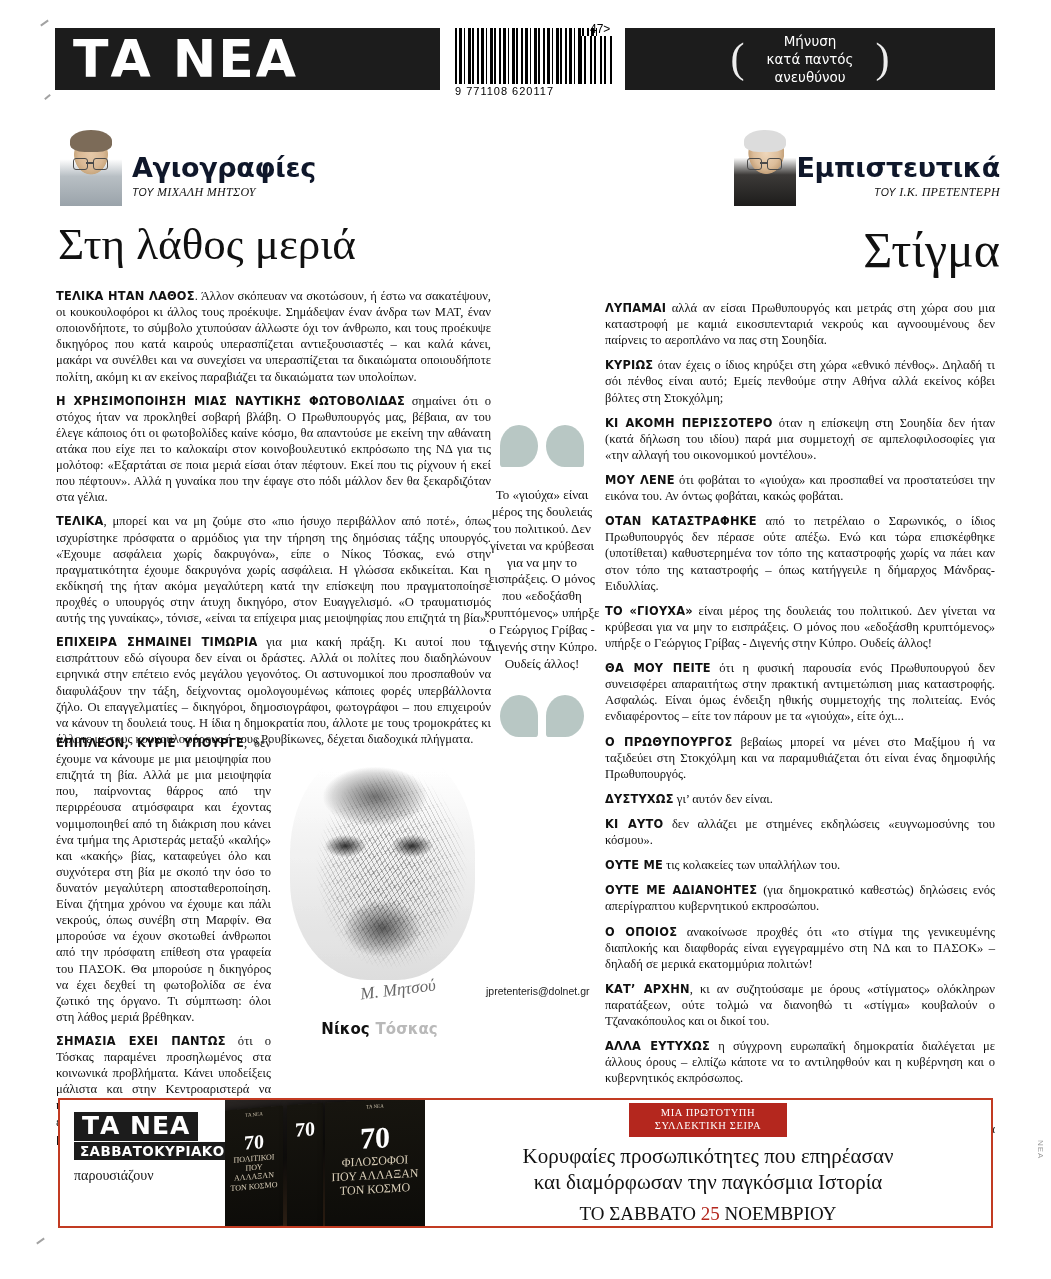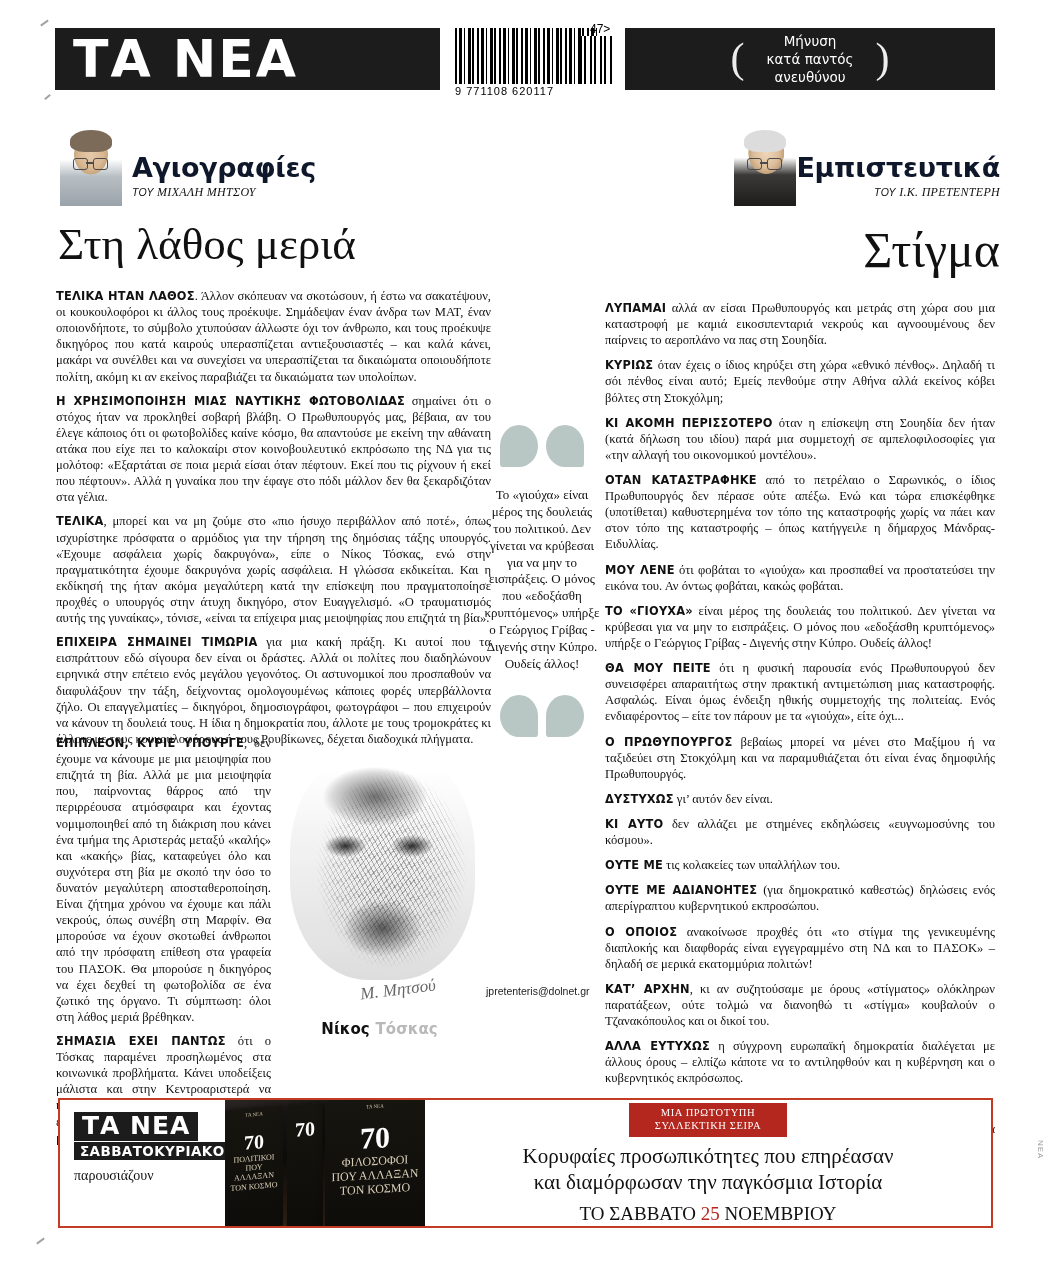"ΟΤΑΝ ΚΑΤΑΣΤΡΑΦΗΚΕ από το πετρέλαιο" p { order: before "ΜΟΥ ΛΕΝΕ ότι φοβάται το" -> after "ΜΟΥ ΛΕΝΕ ότι φοβάται το" }
